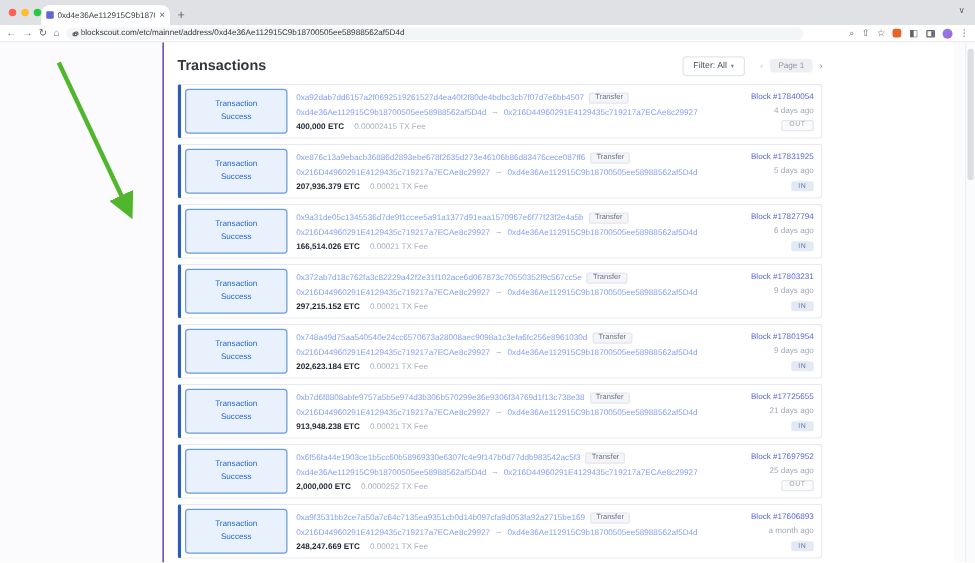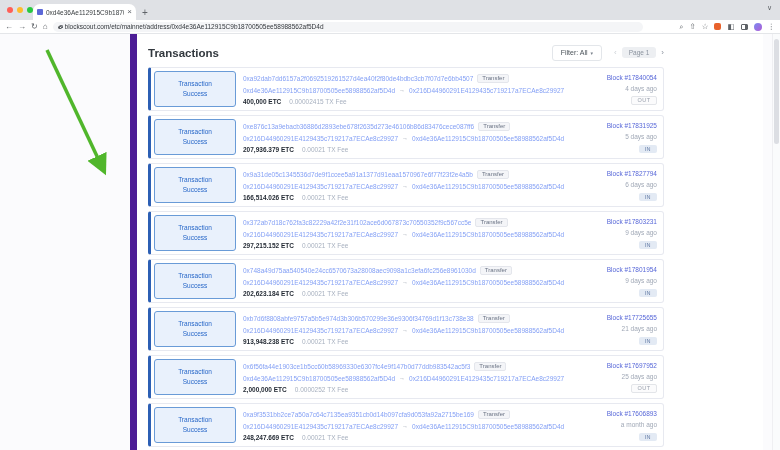"Transactions" .content { border-left: 7px solid #4c1d95 -> 1px solid #4c1d95 }
